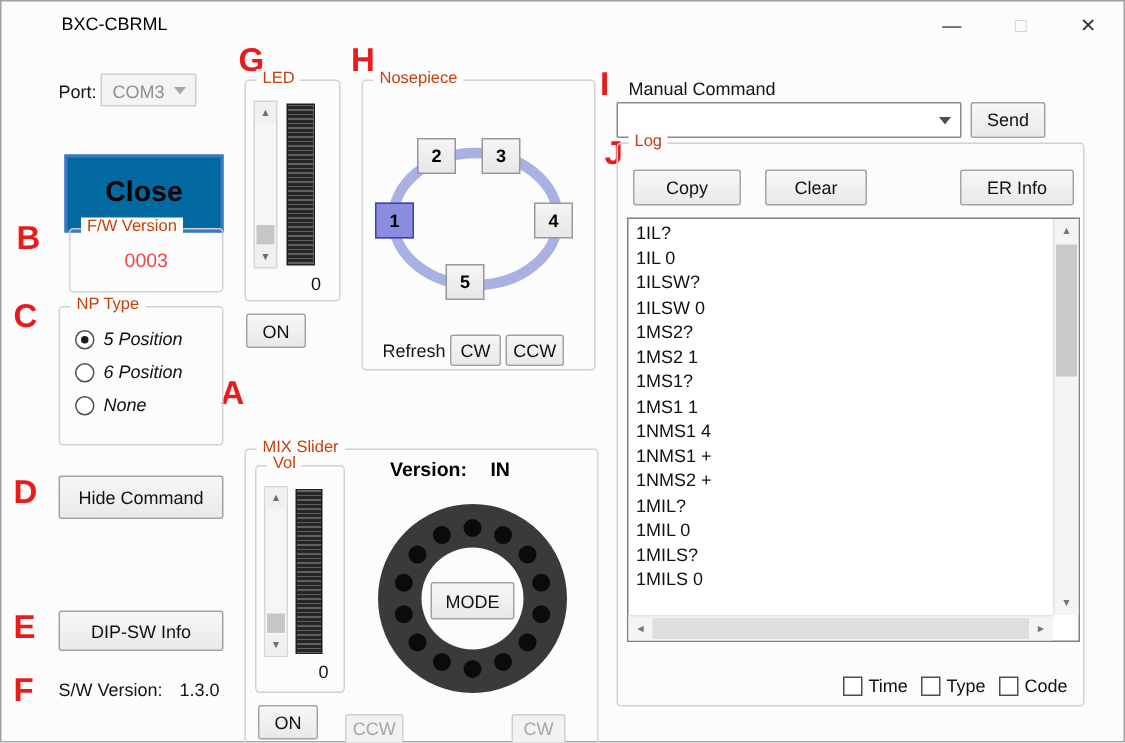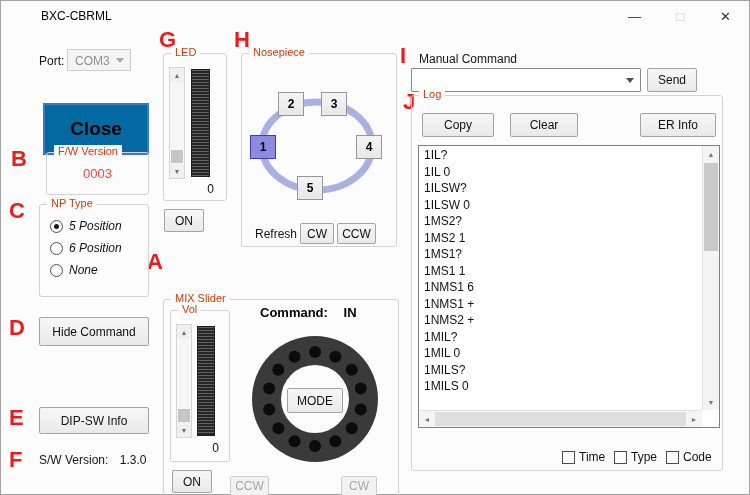"1NMS1 6" div.log-line { text: 6 -> 4 }
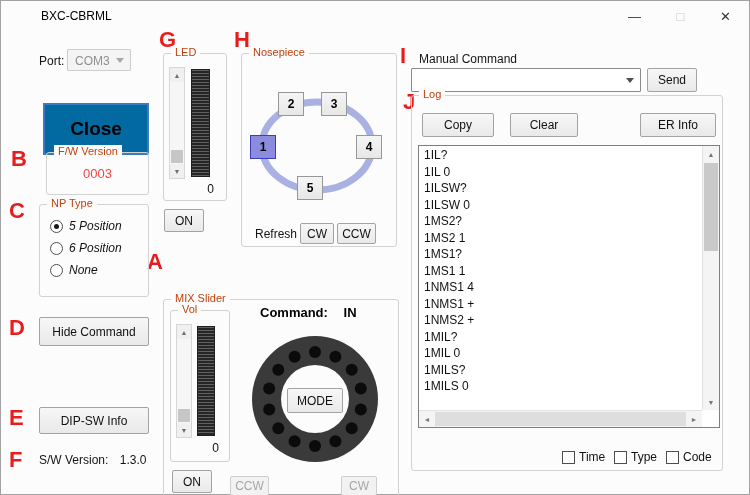"Command:" span { text: Command -> Version }
